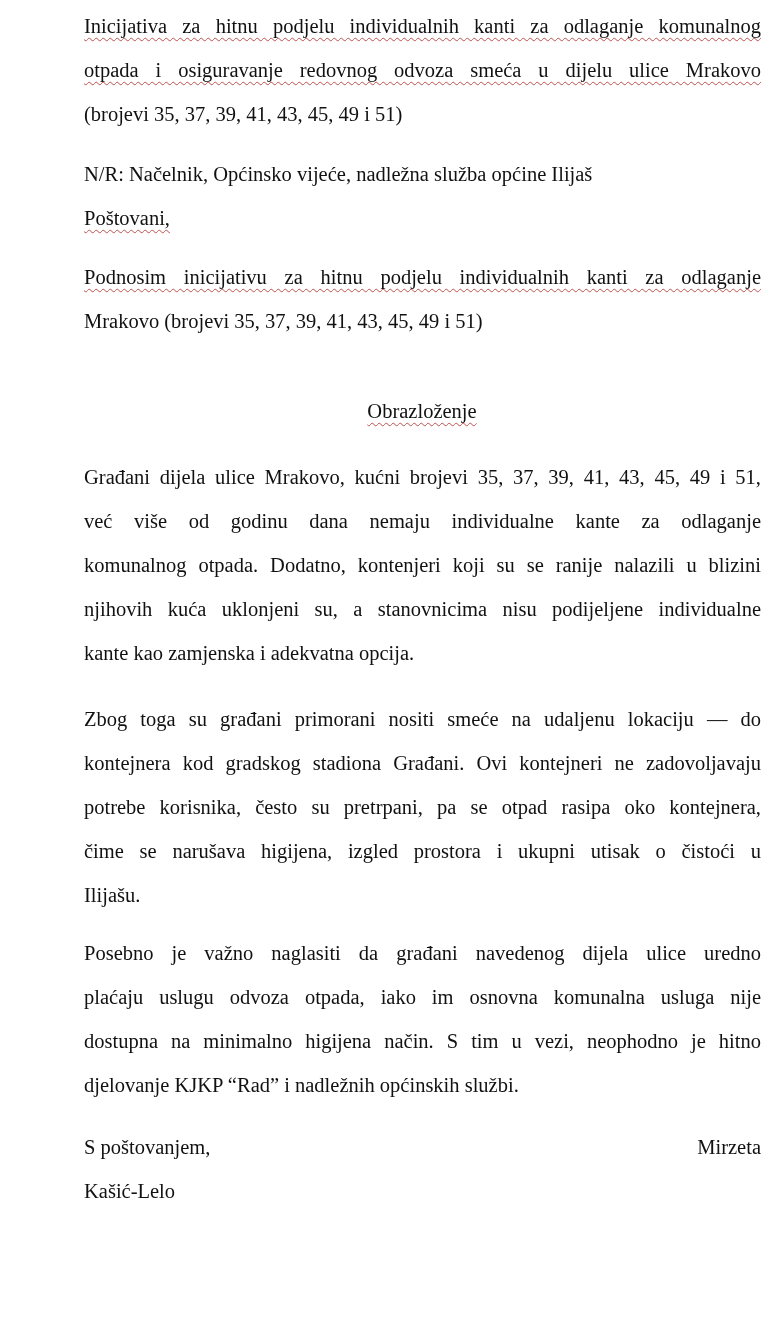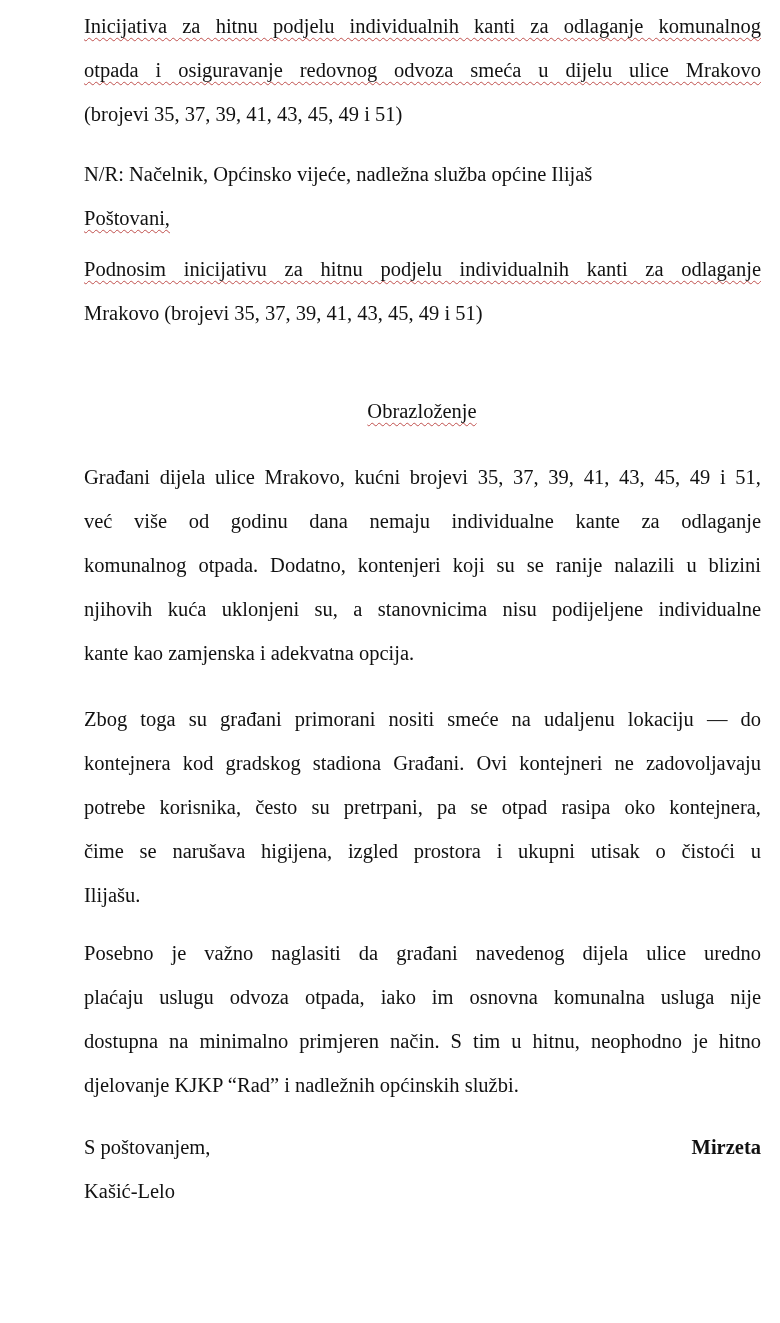"Podnosim inicijativu za hitnu podjelu" div.p { top: 247px -> 255px }
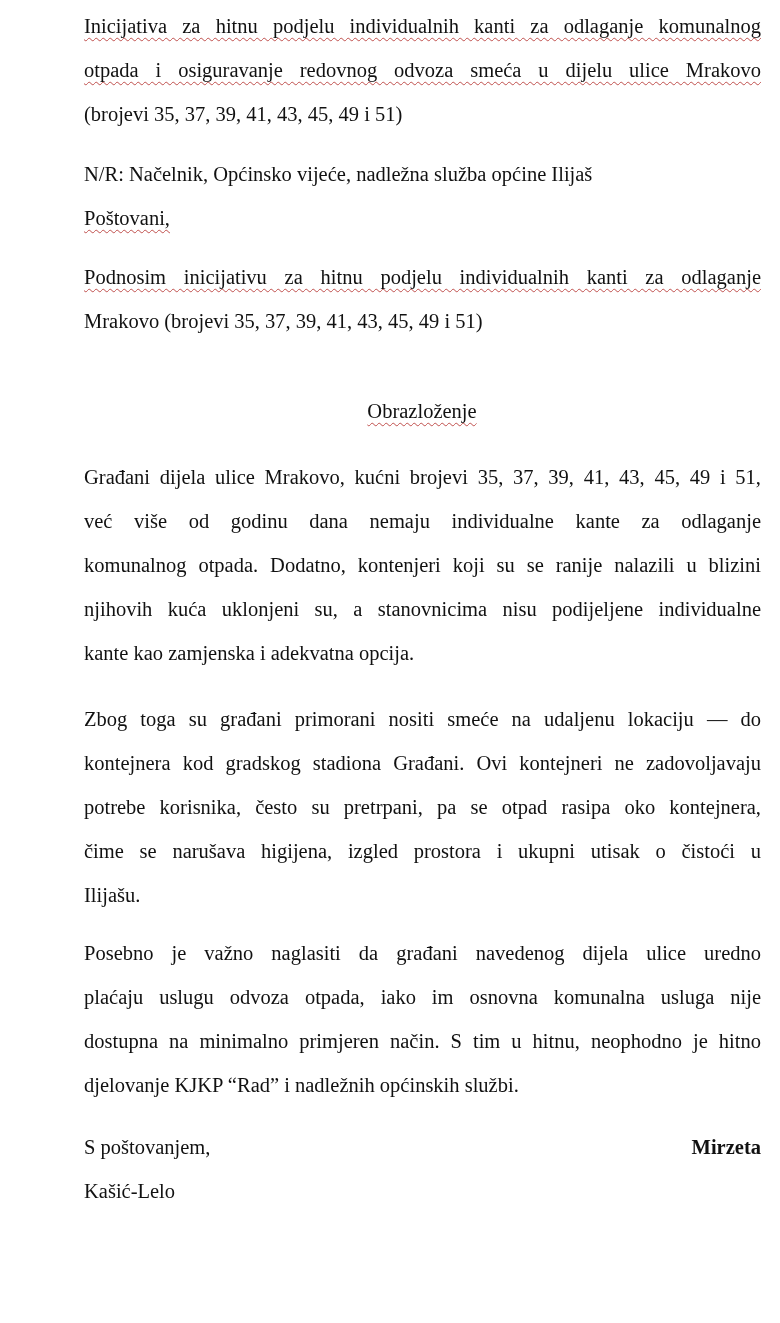"dostupna na minimalno primjeren način." span.line { text: primjeren način. S tim u hitnu -> higijena način. S tim u vezi }
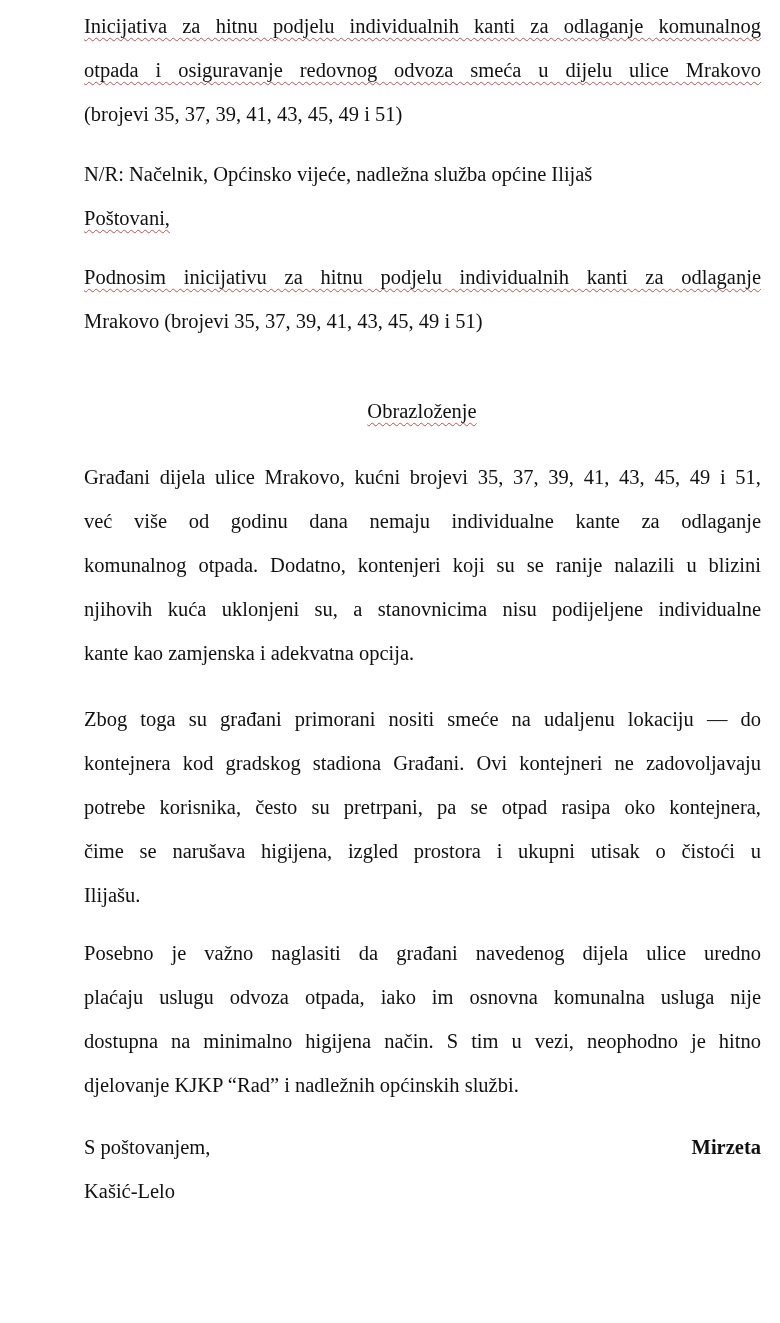"Mirzeta" .sig-right { font-weight: bold -> none }
